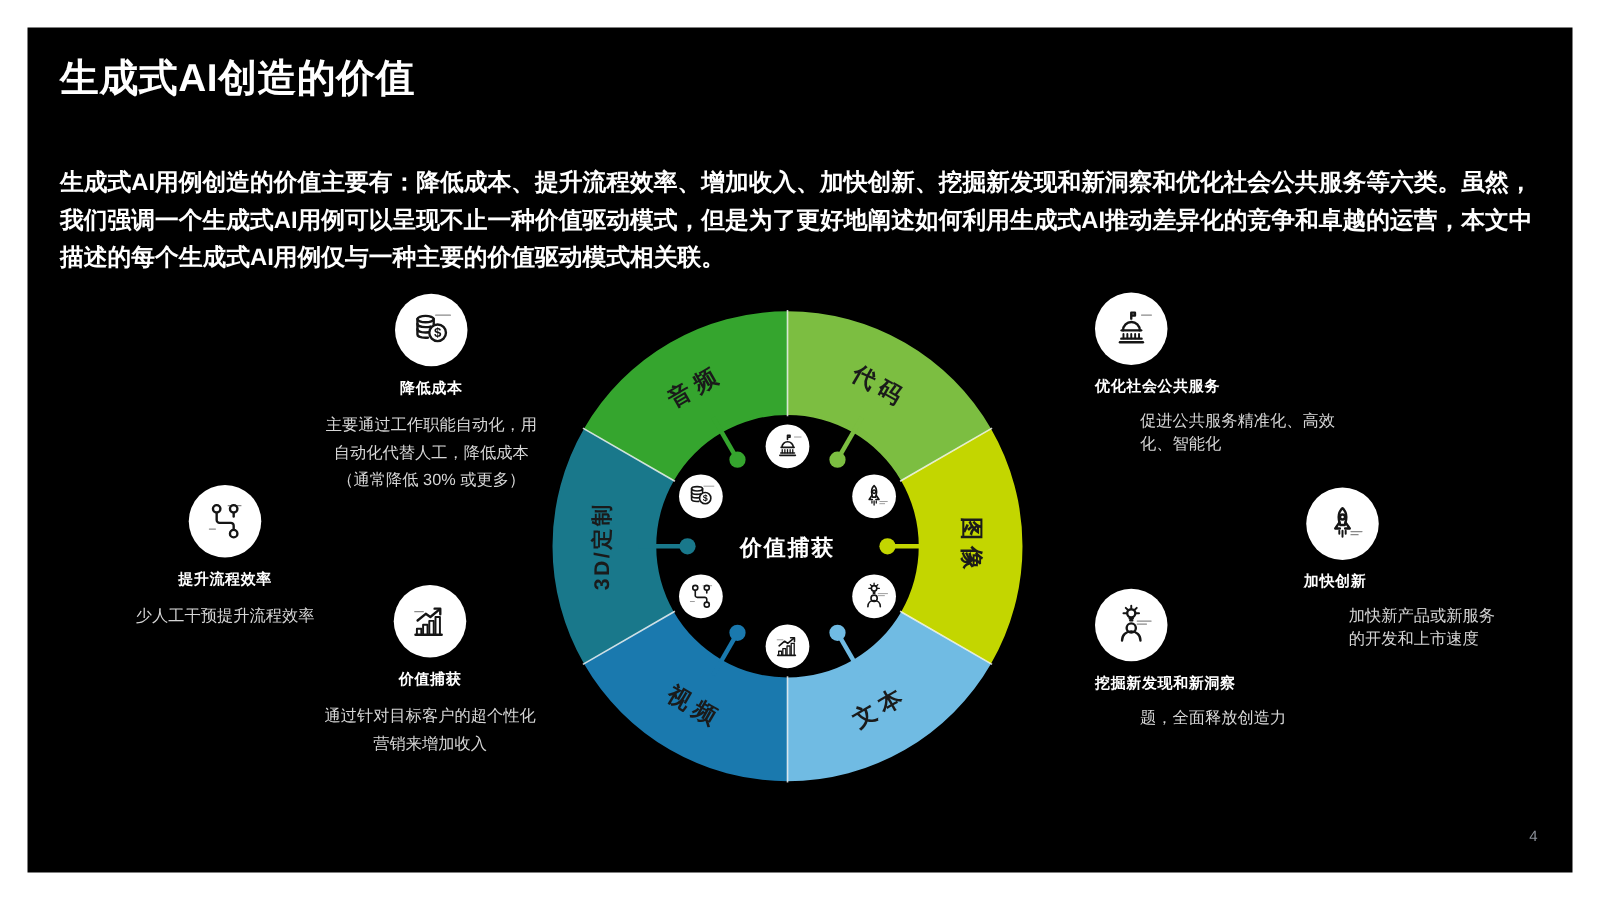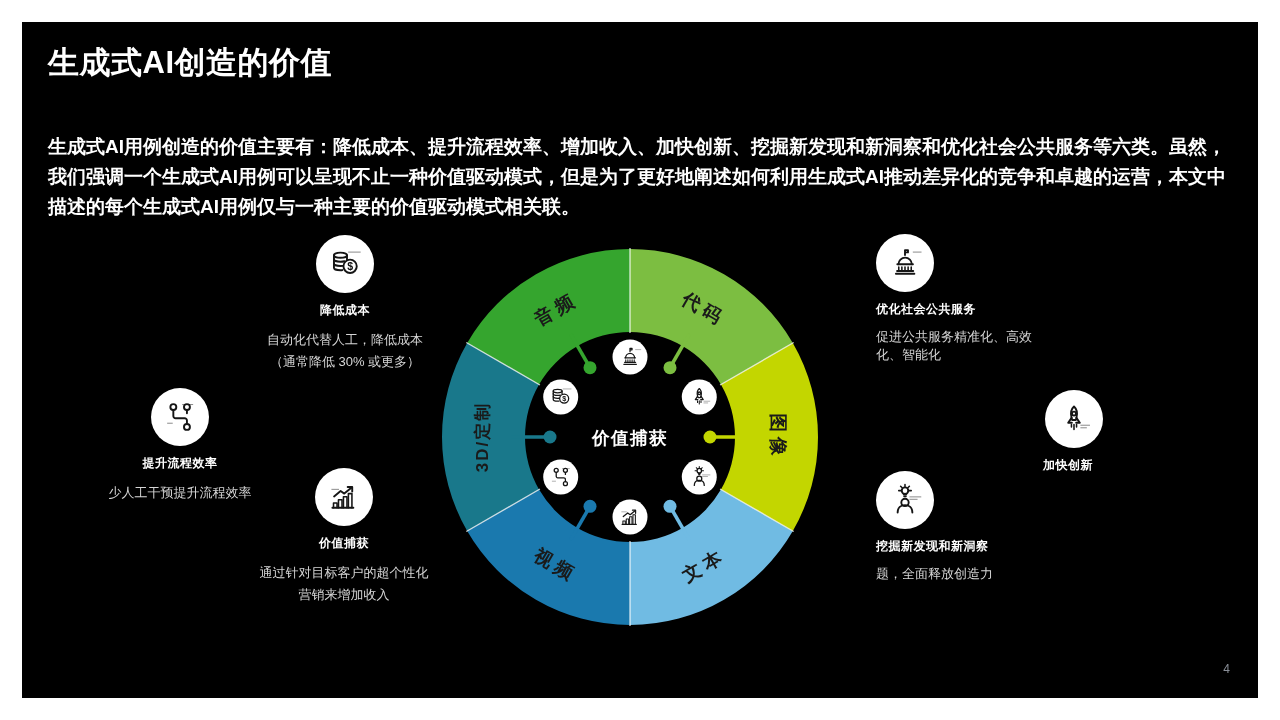"主要通过工作职能自动化，用" div.card-line { html: none -> <div>主要通过工作职能自动化，用</div> }
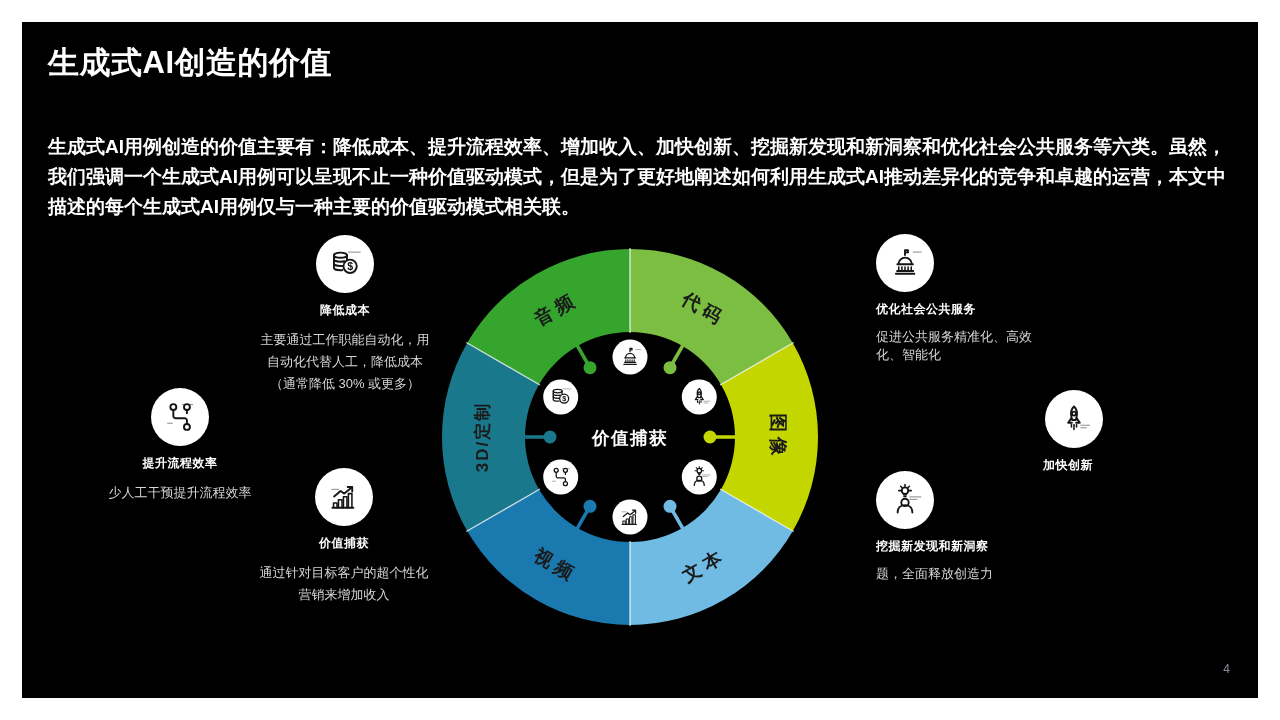"促进公共服务精准化、高效" .card.right .card-line { margin-left: none -> 36px }
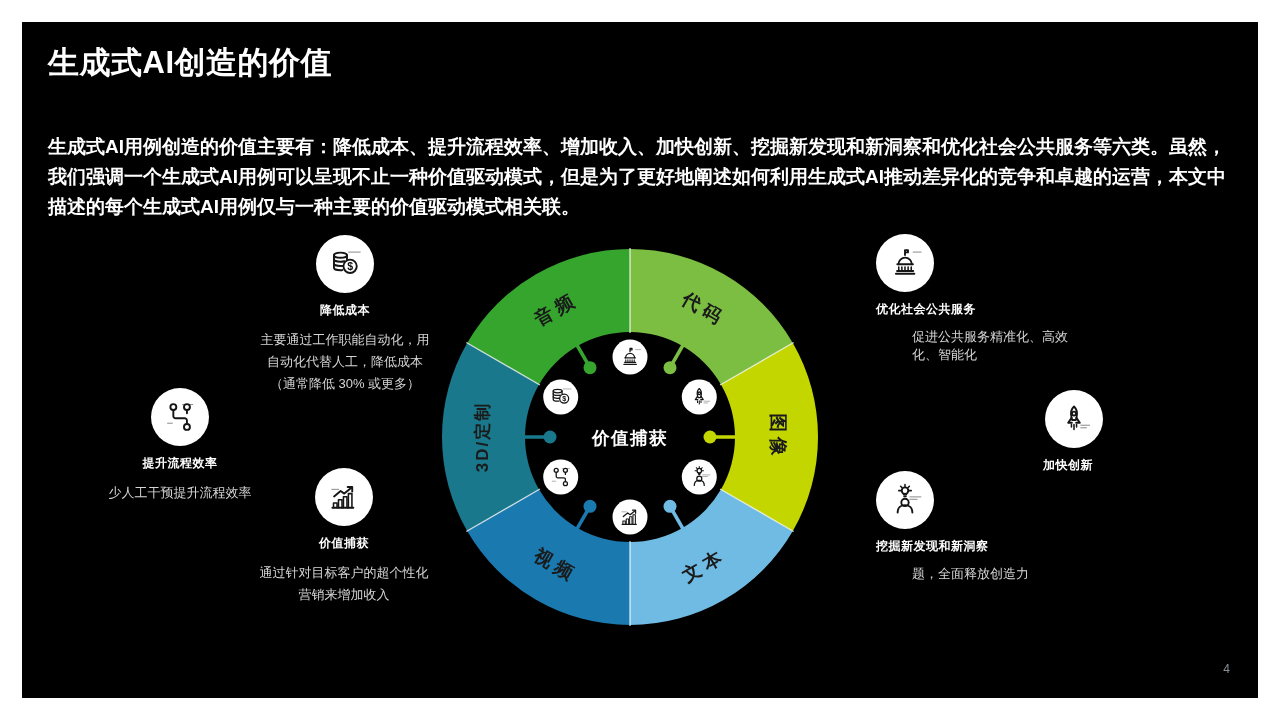"加快新产品或新服务" div.card-body { html: none -> <div> <div>加快新产品或新服务</div> <div>的开发和上市速度</div> </div> }
